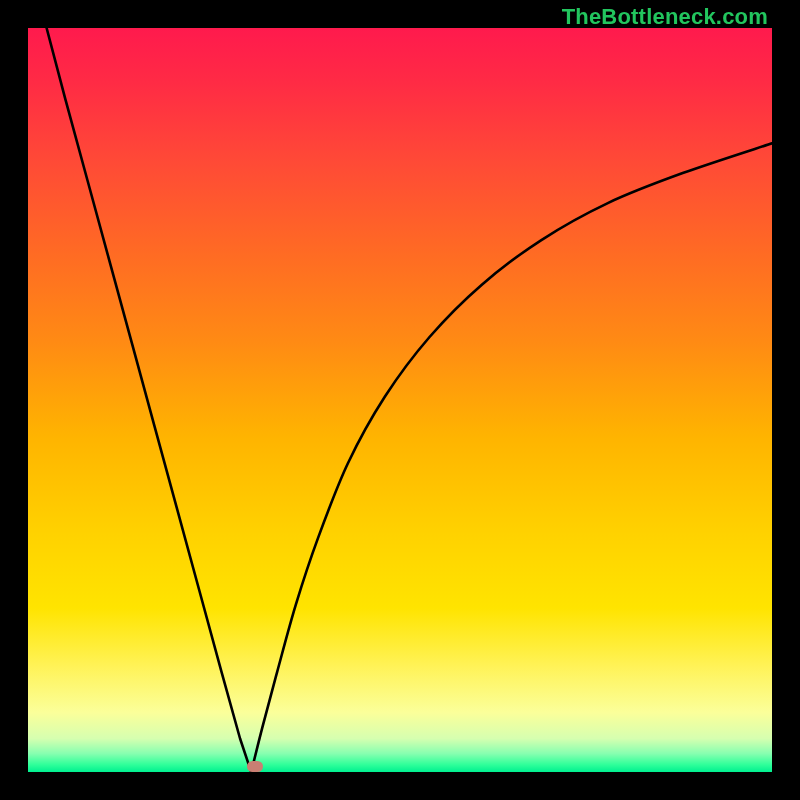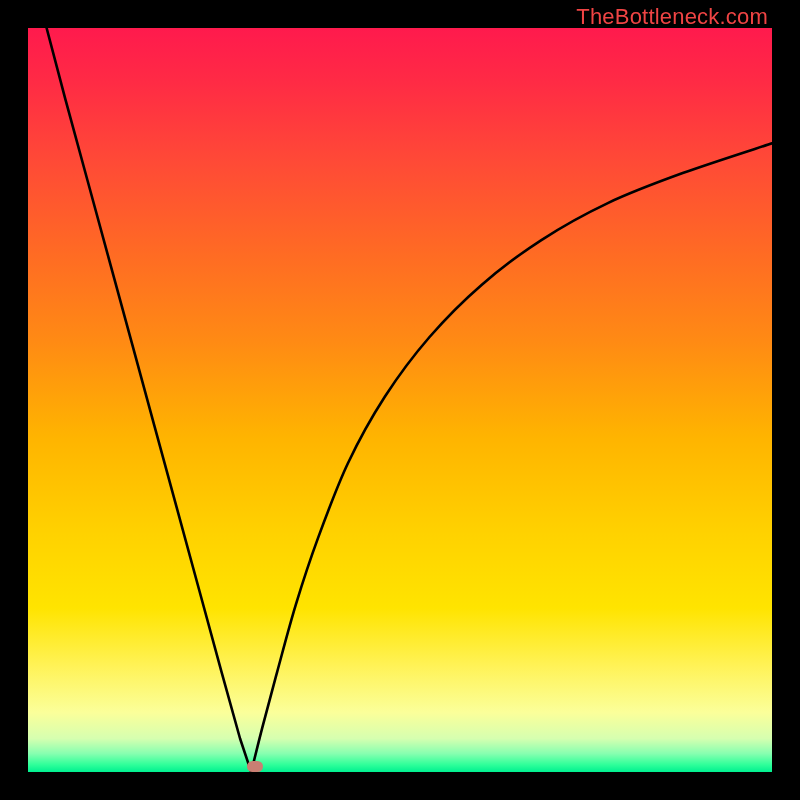"TheBottleneck.com" .watermark { color: #ef4444 -> #22c55e; font-weight: 400 -> 700 }
